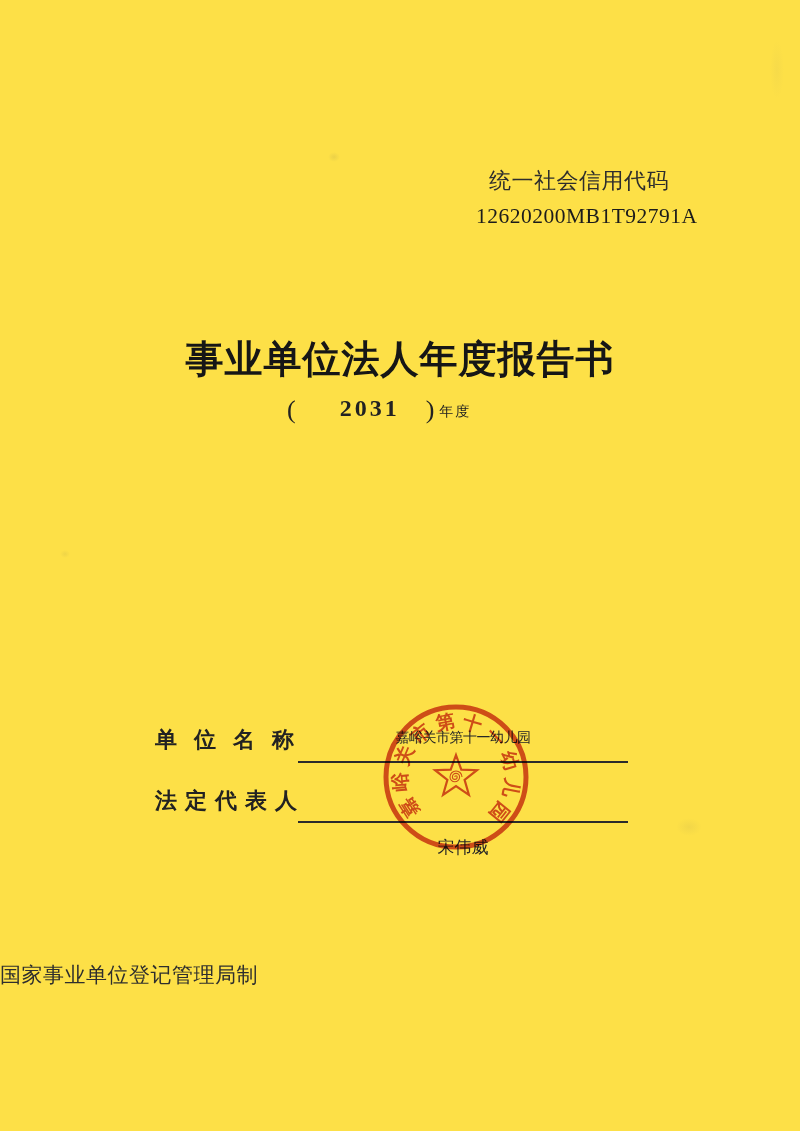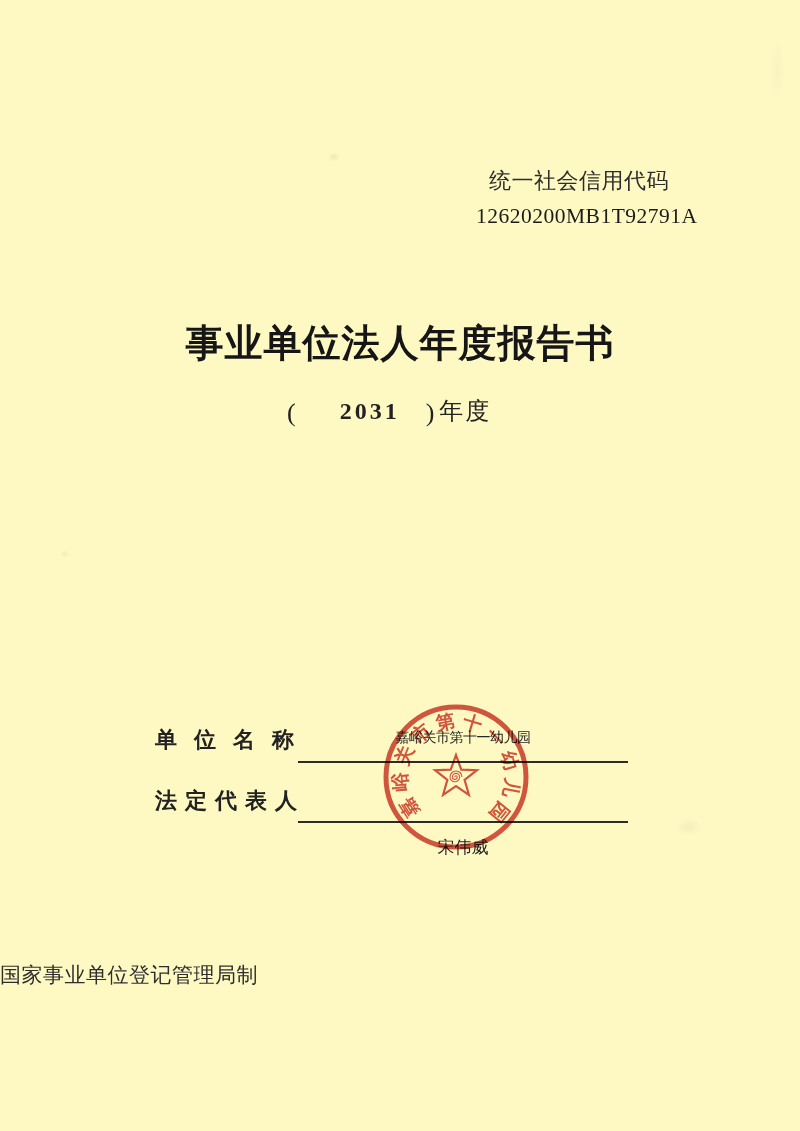"统一社会信用代码" .page { background: #fef9c3 -> #fde047 }
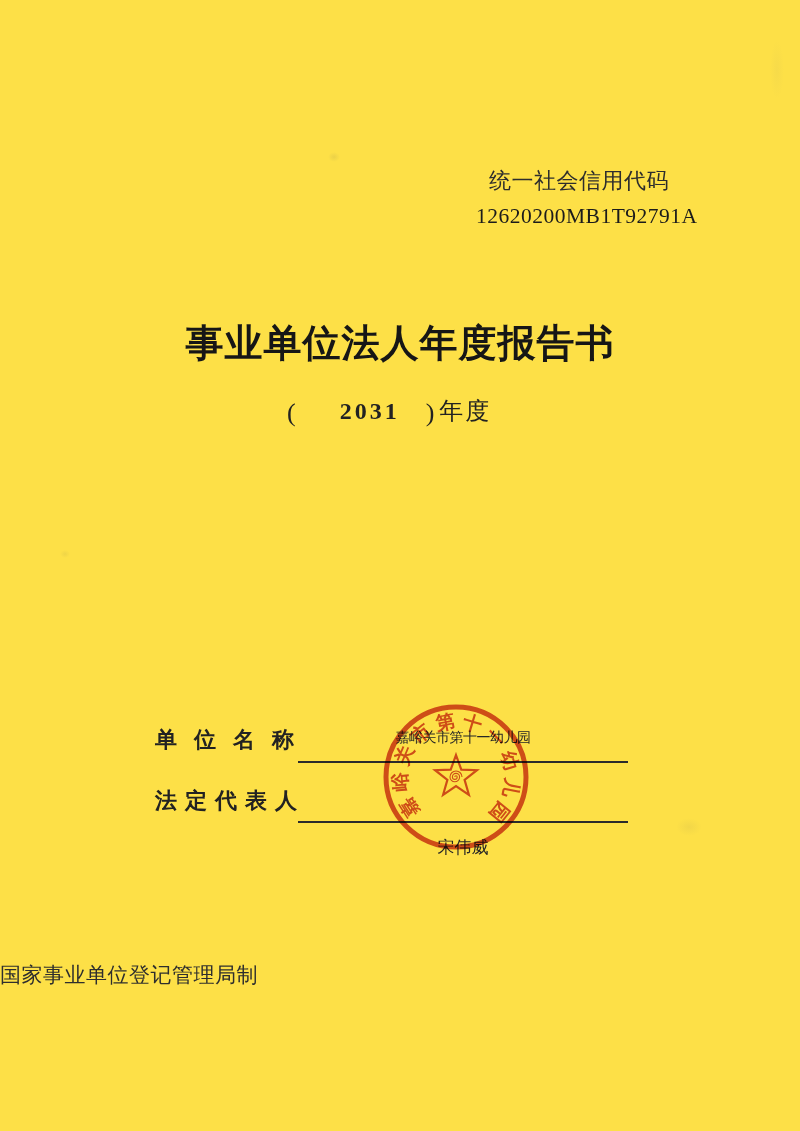"事业单位法人年度报告书" .doc-title { margin: 0 -> 16px }
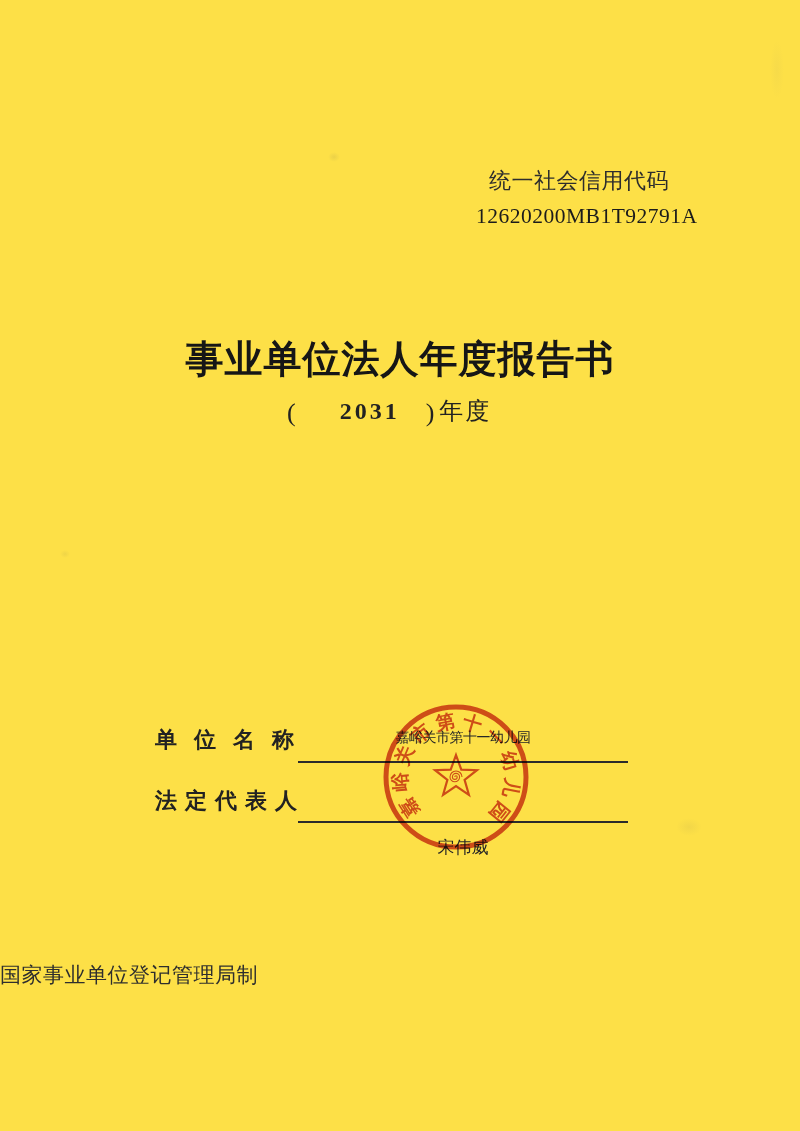"年度" .year-line .year-suffix { font-size: 24px -> 14px }
